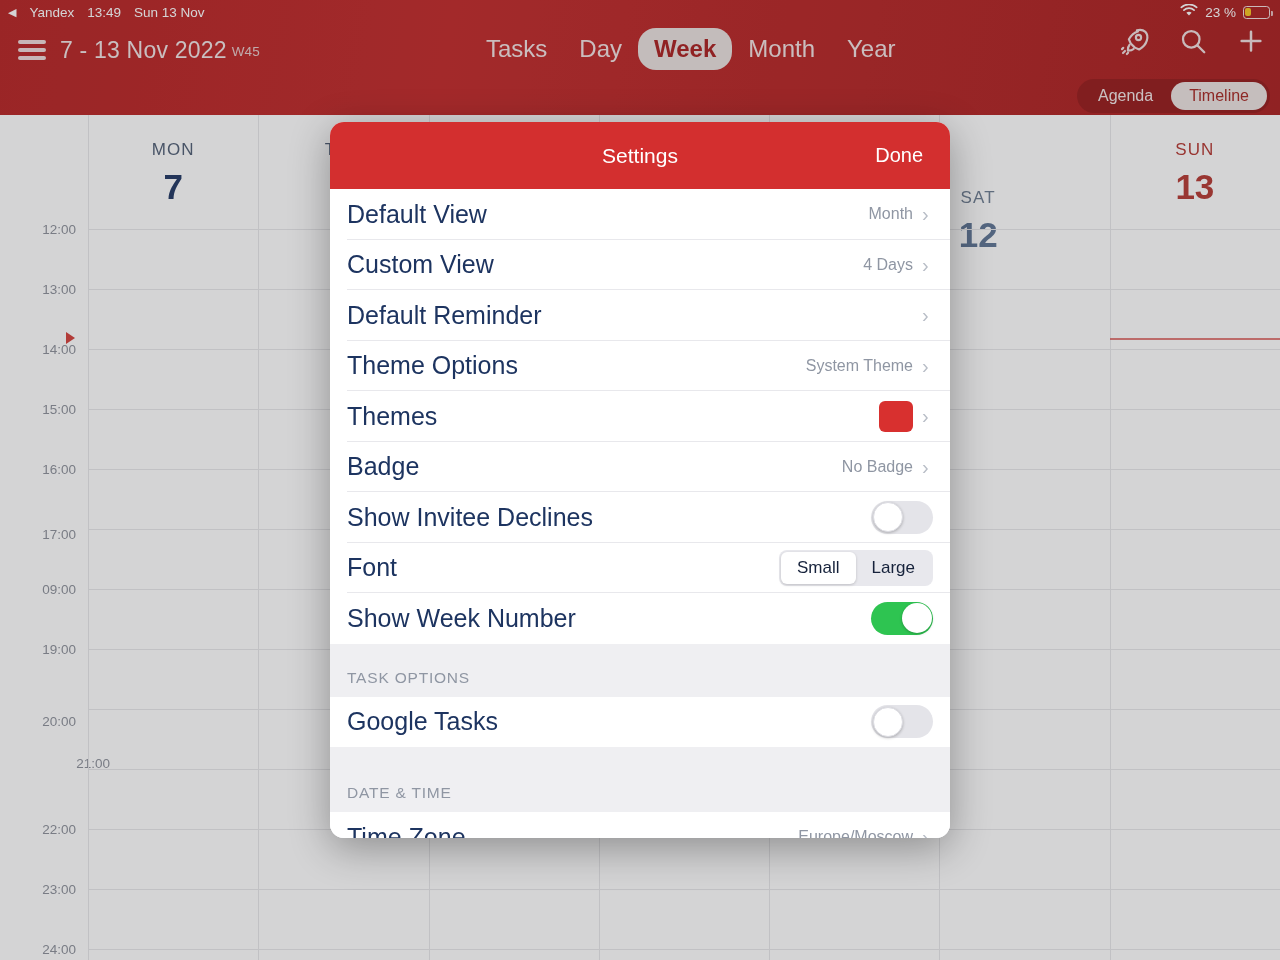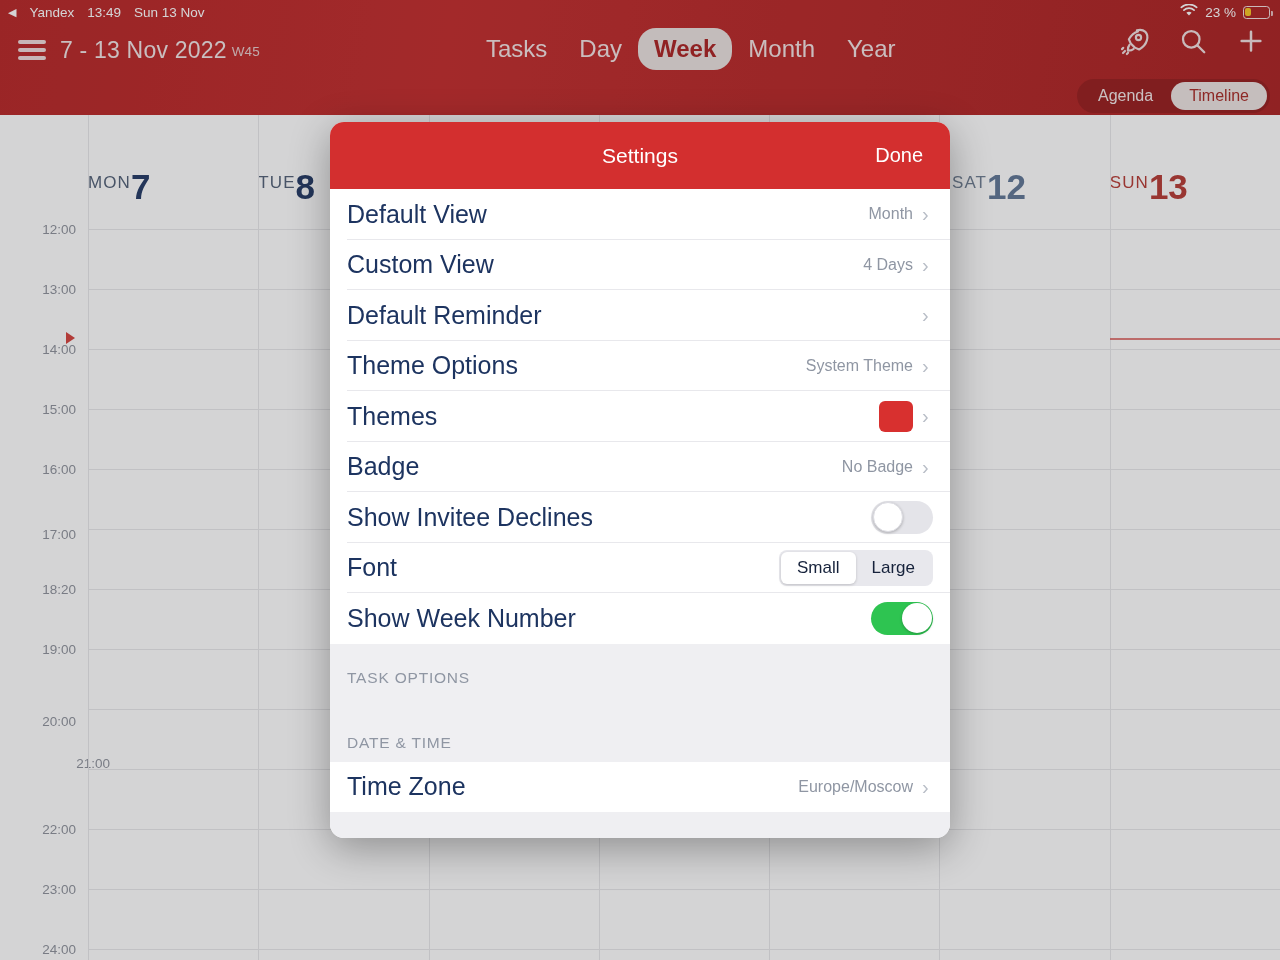"MON" .daycol { flex-direction: row -> column }
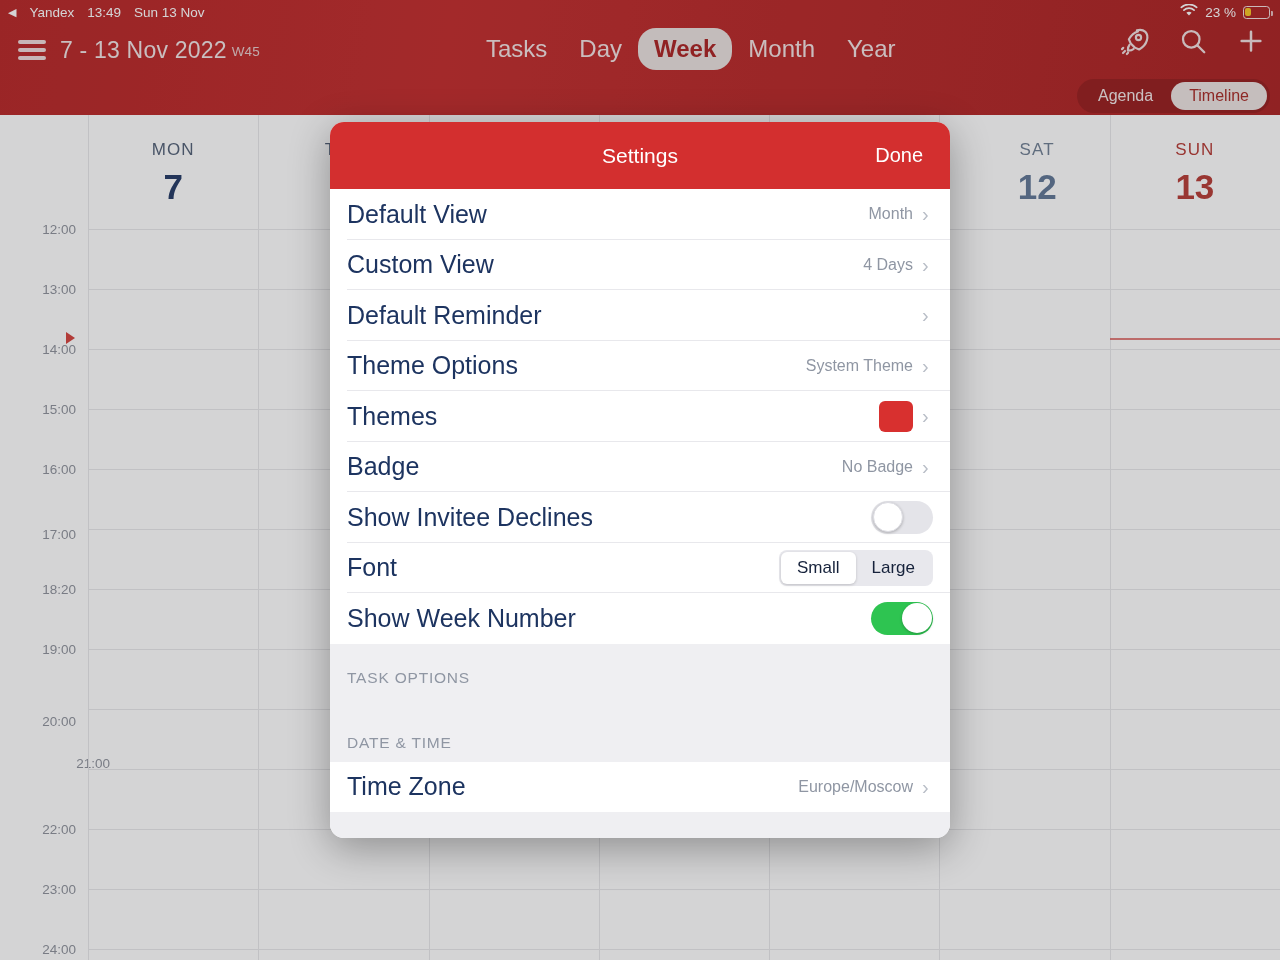"SAT" div.daycol { left: 952px -> 893px; margin-top: none -> 48px }
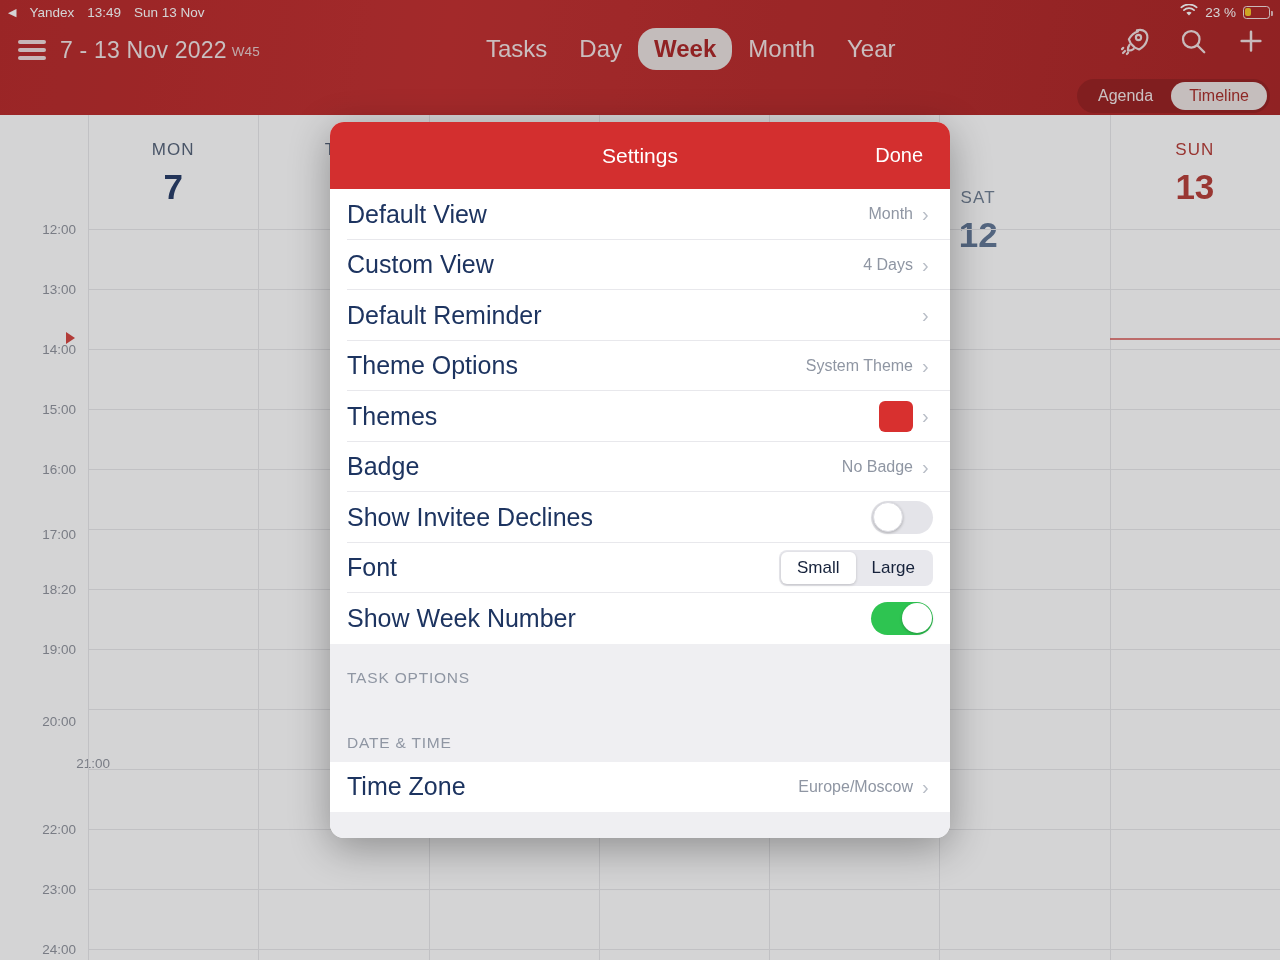"18:20" div.hourlabel { text: 18:20 -> 09:00 }
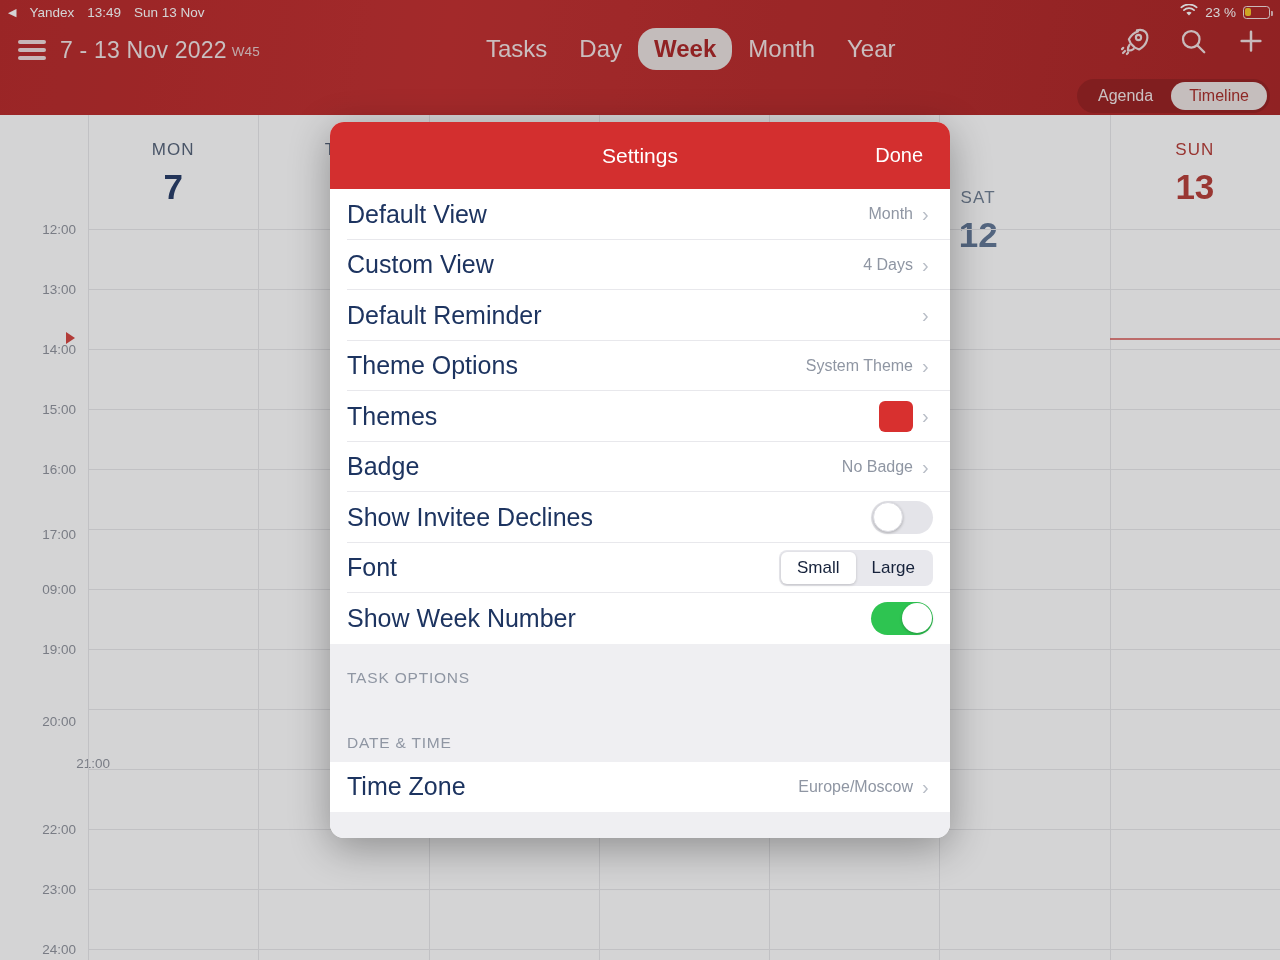"Google Tasks" div.row { html: none -> <div> <div>Google Tasks</div> <div> <div> <div></div> </div> </div> </div> }
